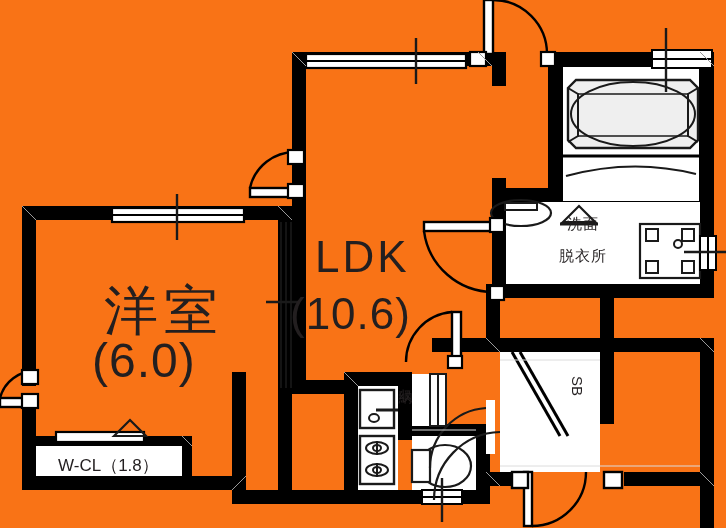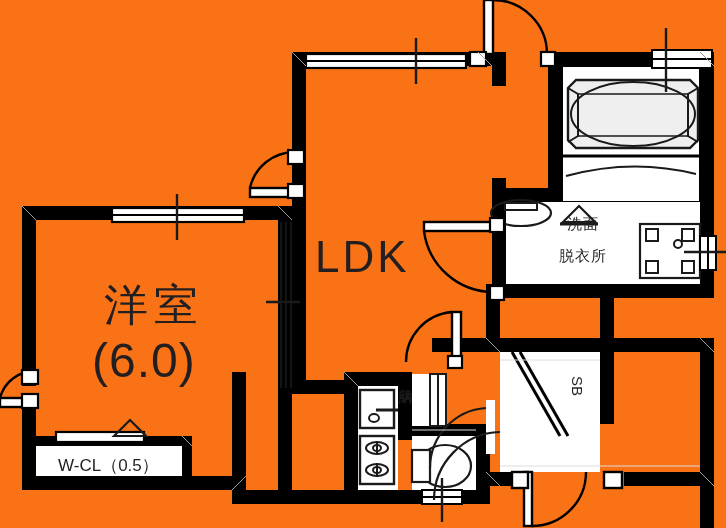"洋室" .lbl-room { font-size: 44px -> 54px }
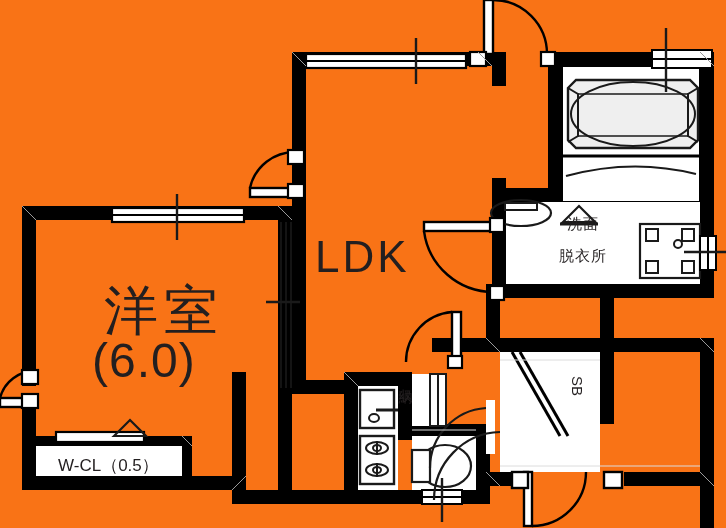"(10.6)" div.lbl { html: none -> <div>(10.6)</div> }
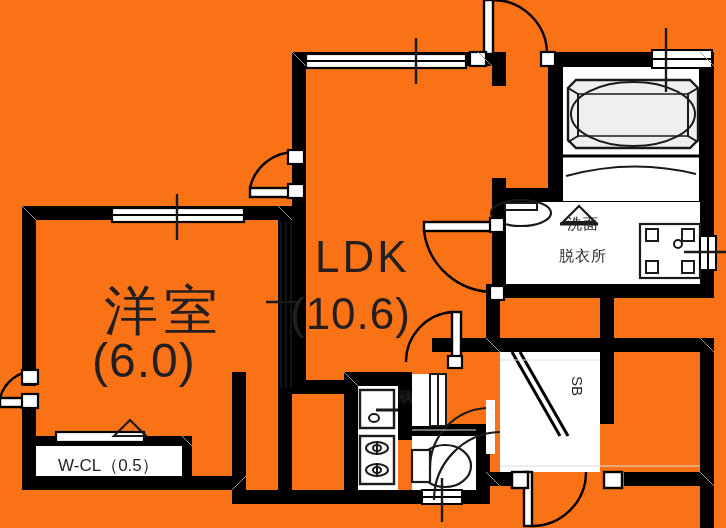"W-CL（0.5）" div.lbl { text: 0.5 -> 1.8 }
